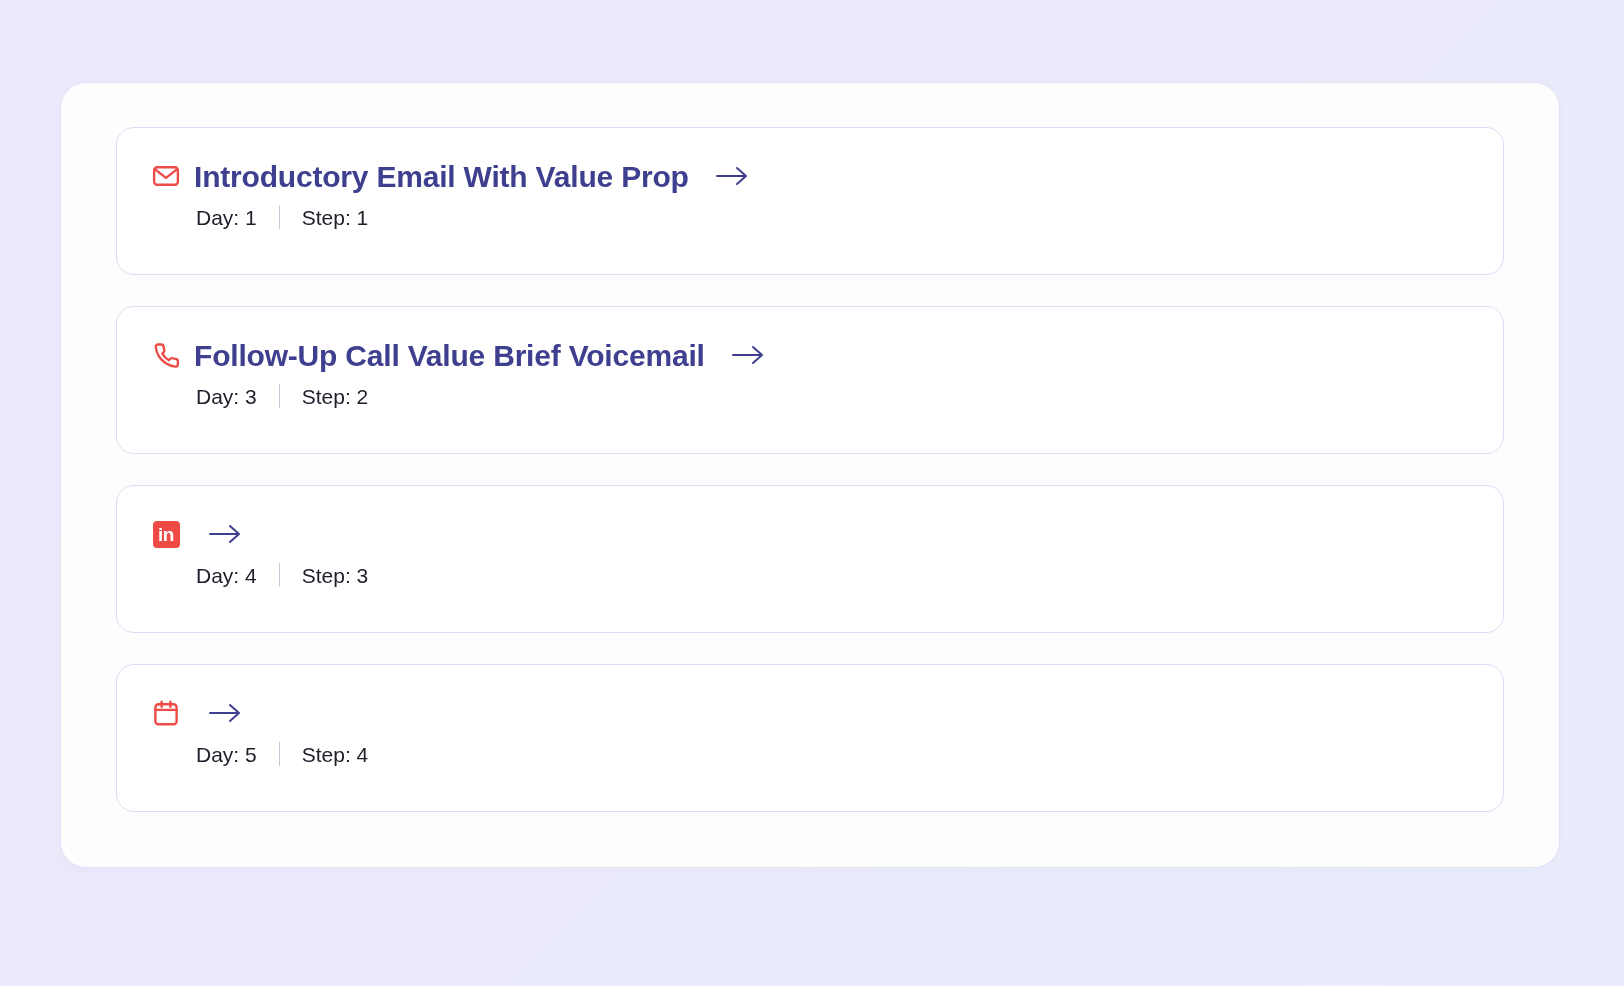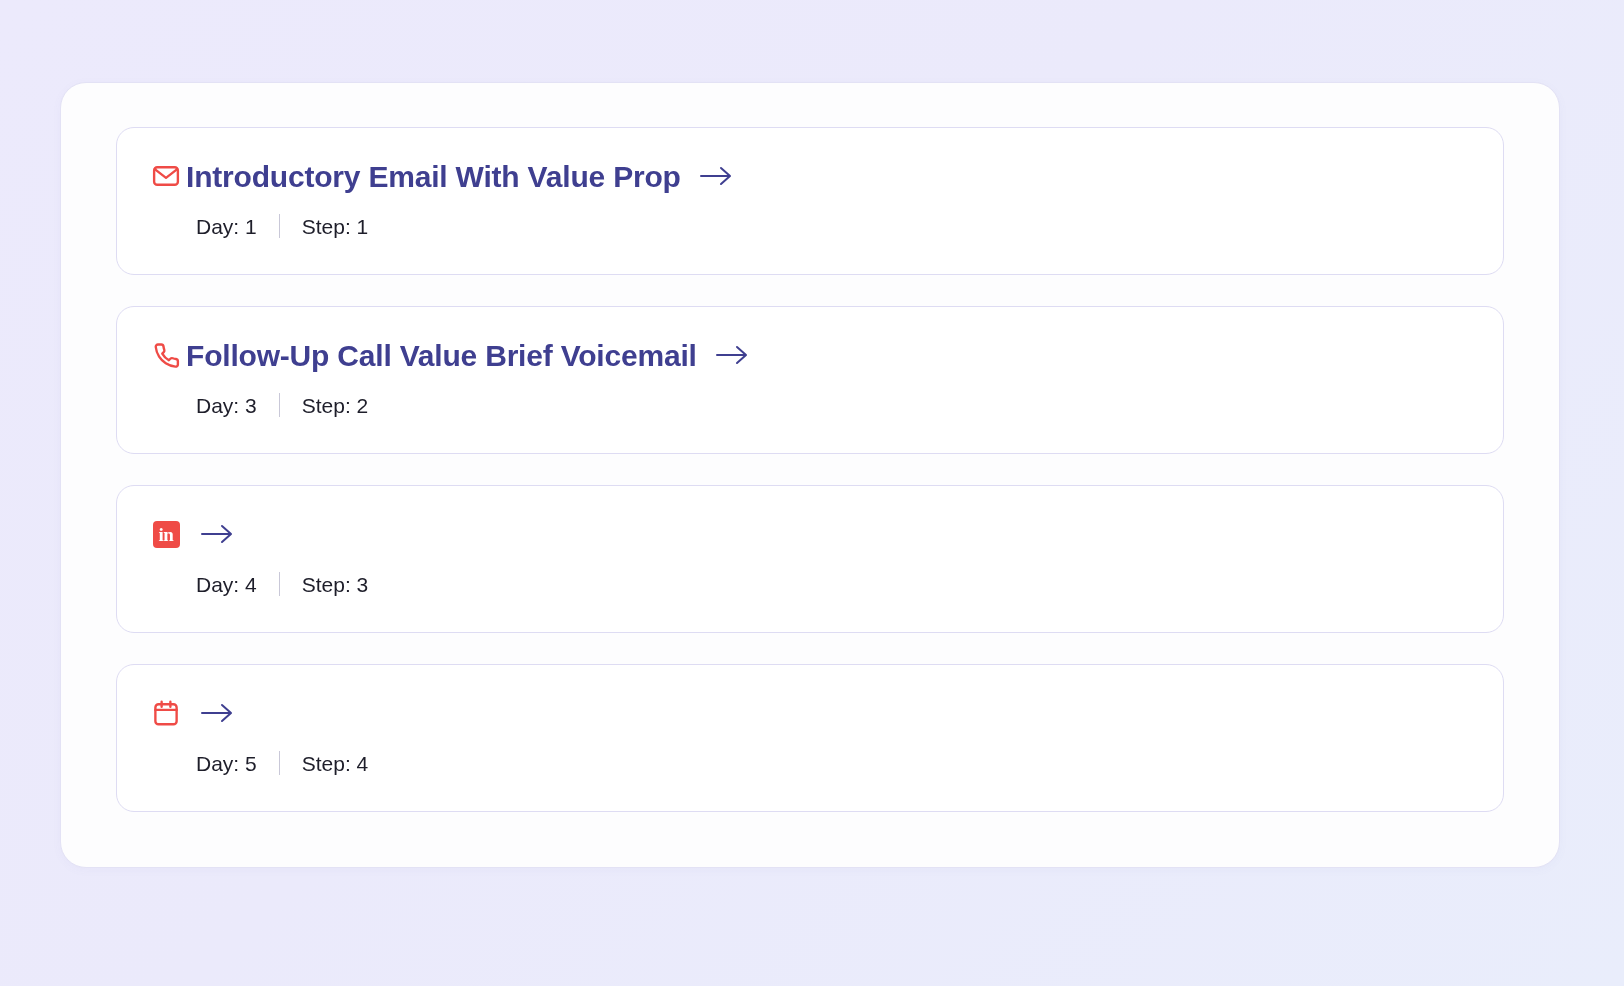"Introductory Email With Value Prop" .card-head { gap: 4px -> 12px }
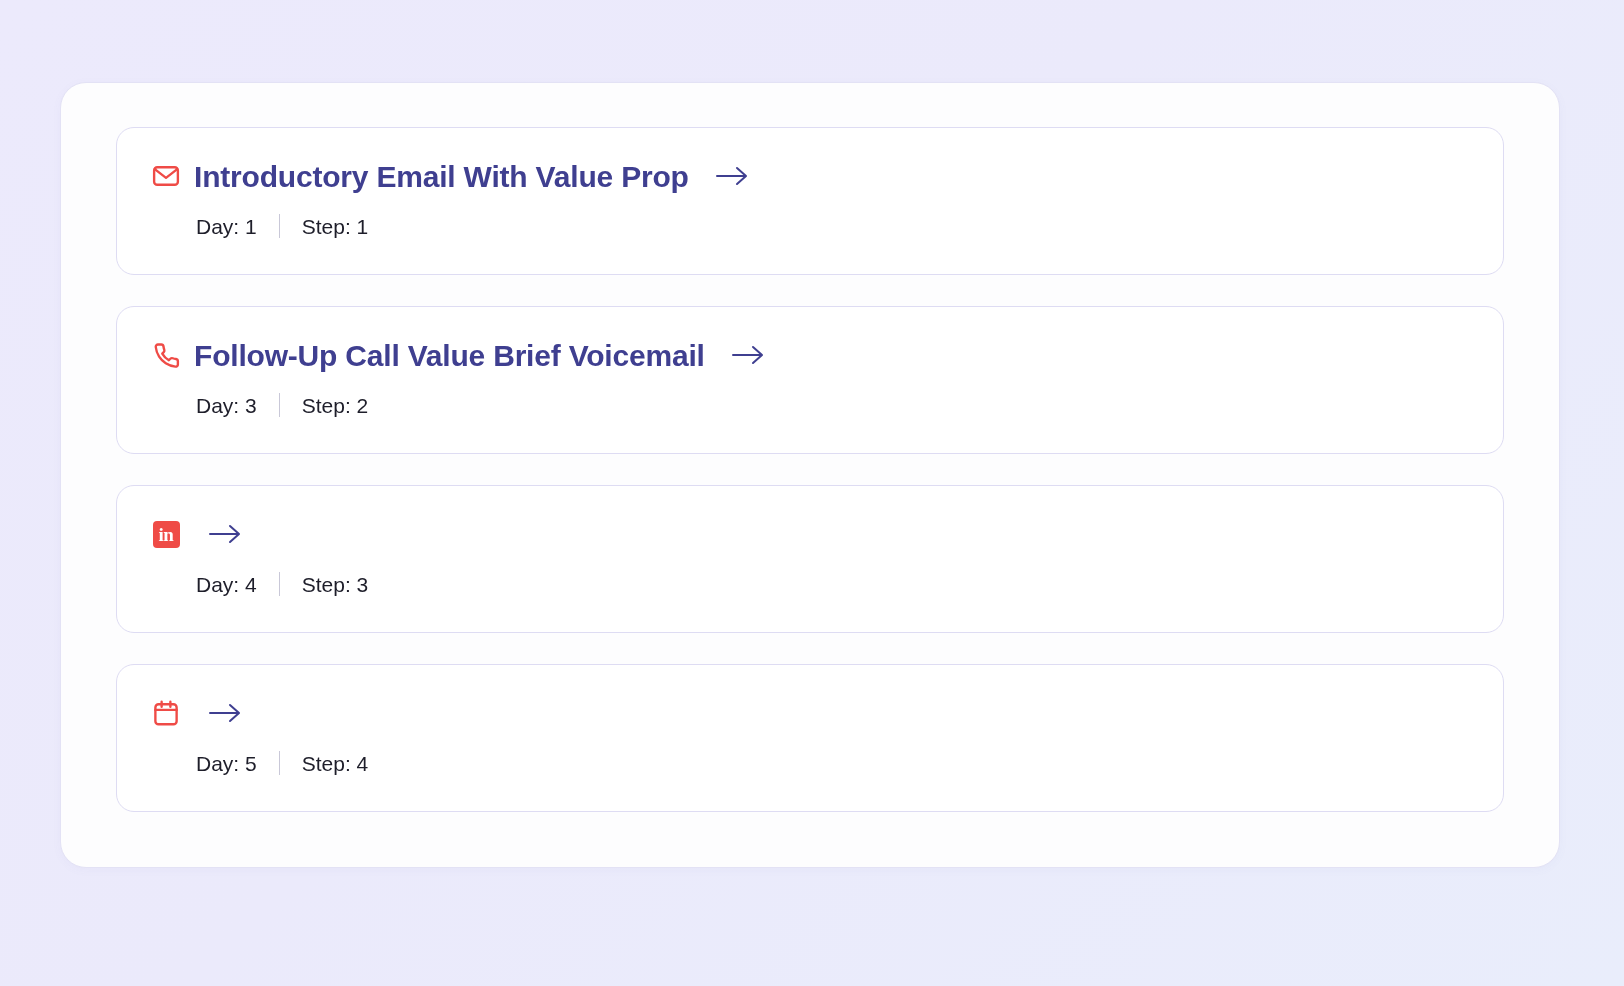"Day: 1" .card-meta { margin-top: 16px -> 7px }
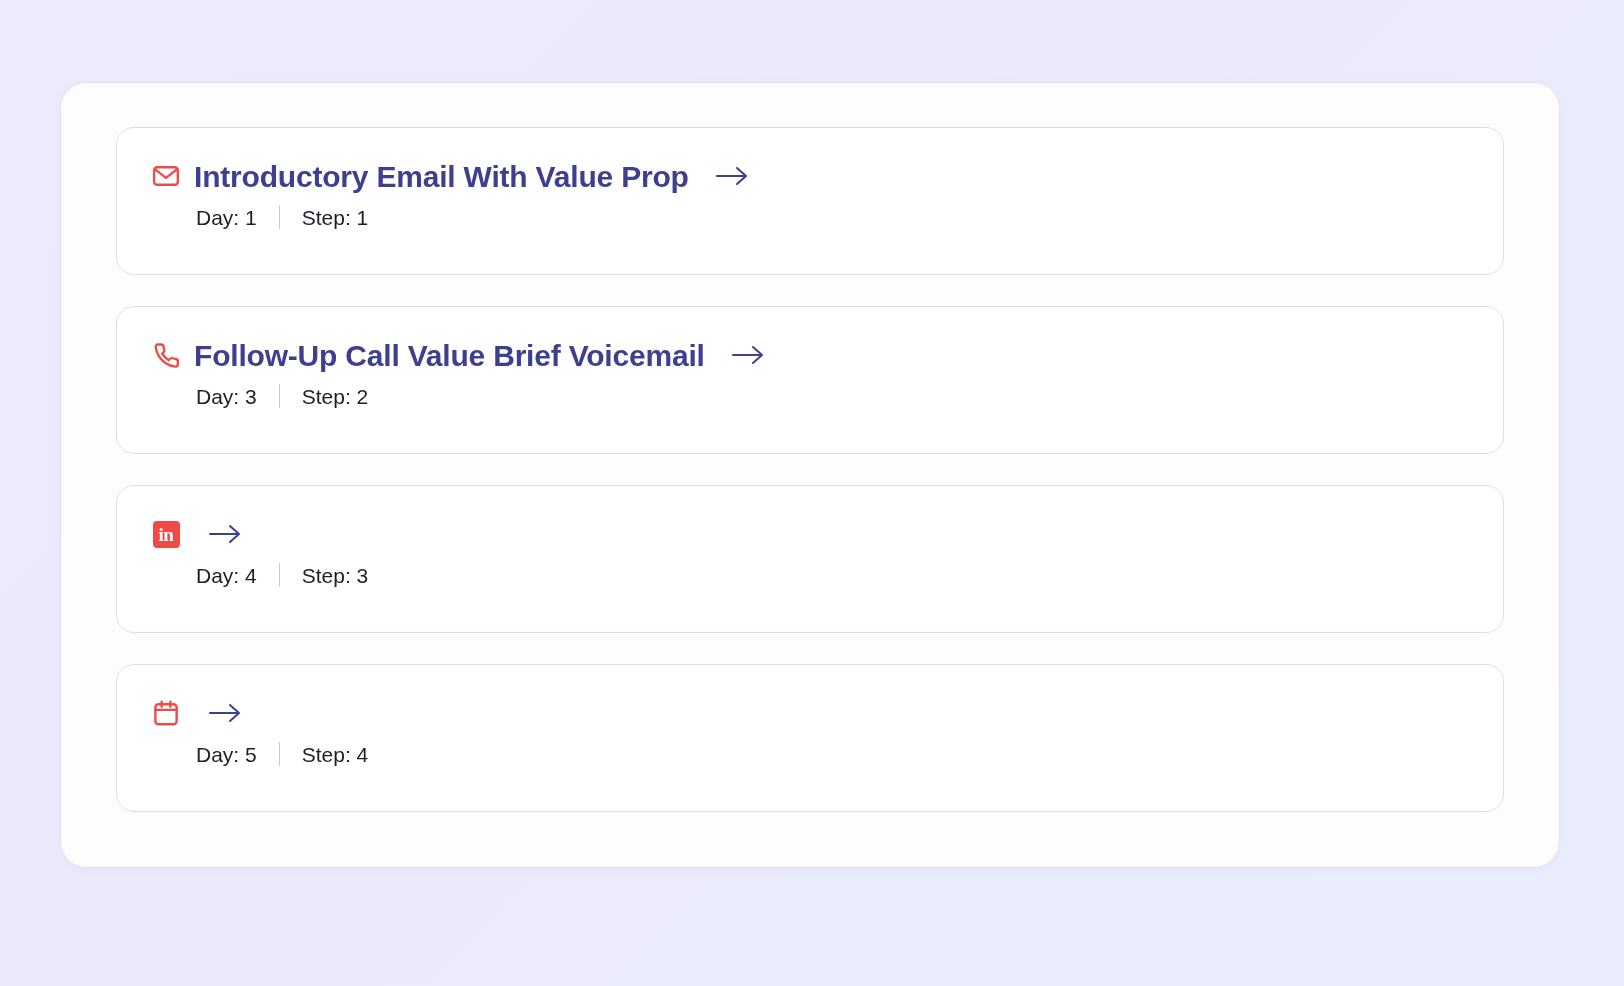"in" .li-badge { font-family: Liberation Serif, serif -> Liberation Sans, sans-serif }
